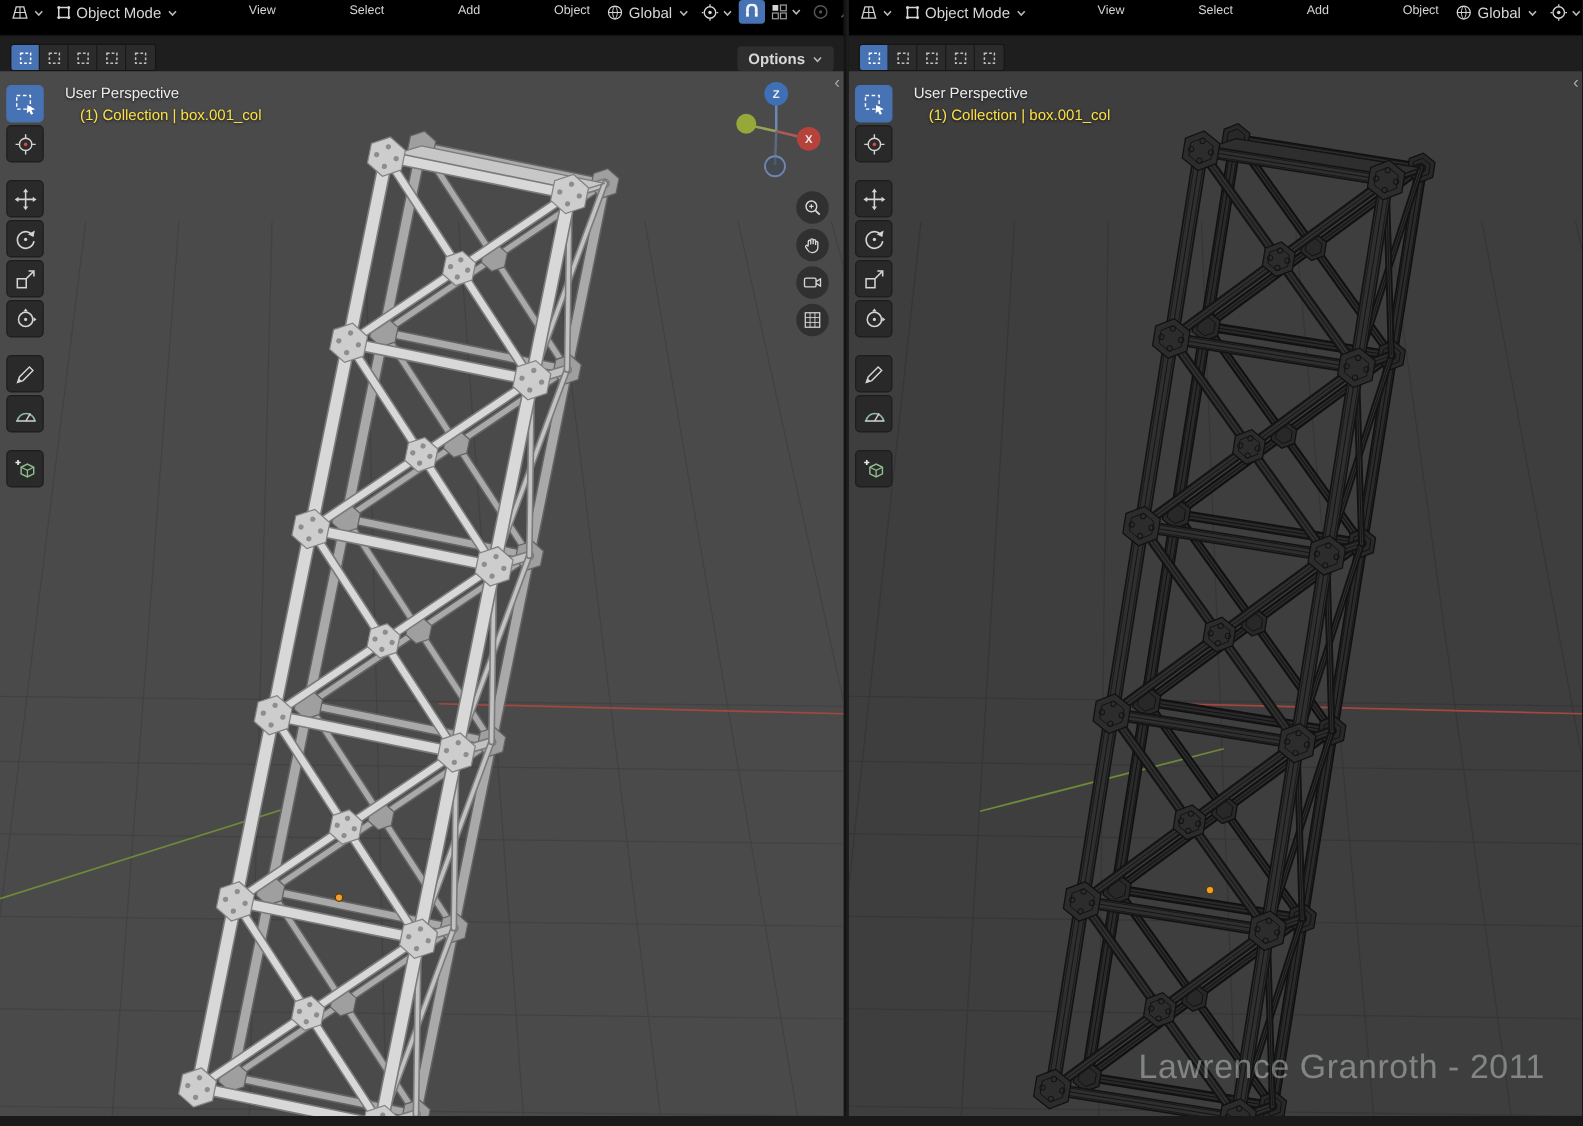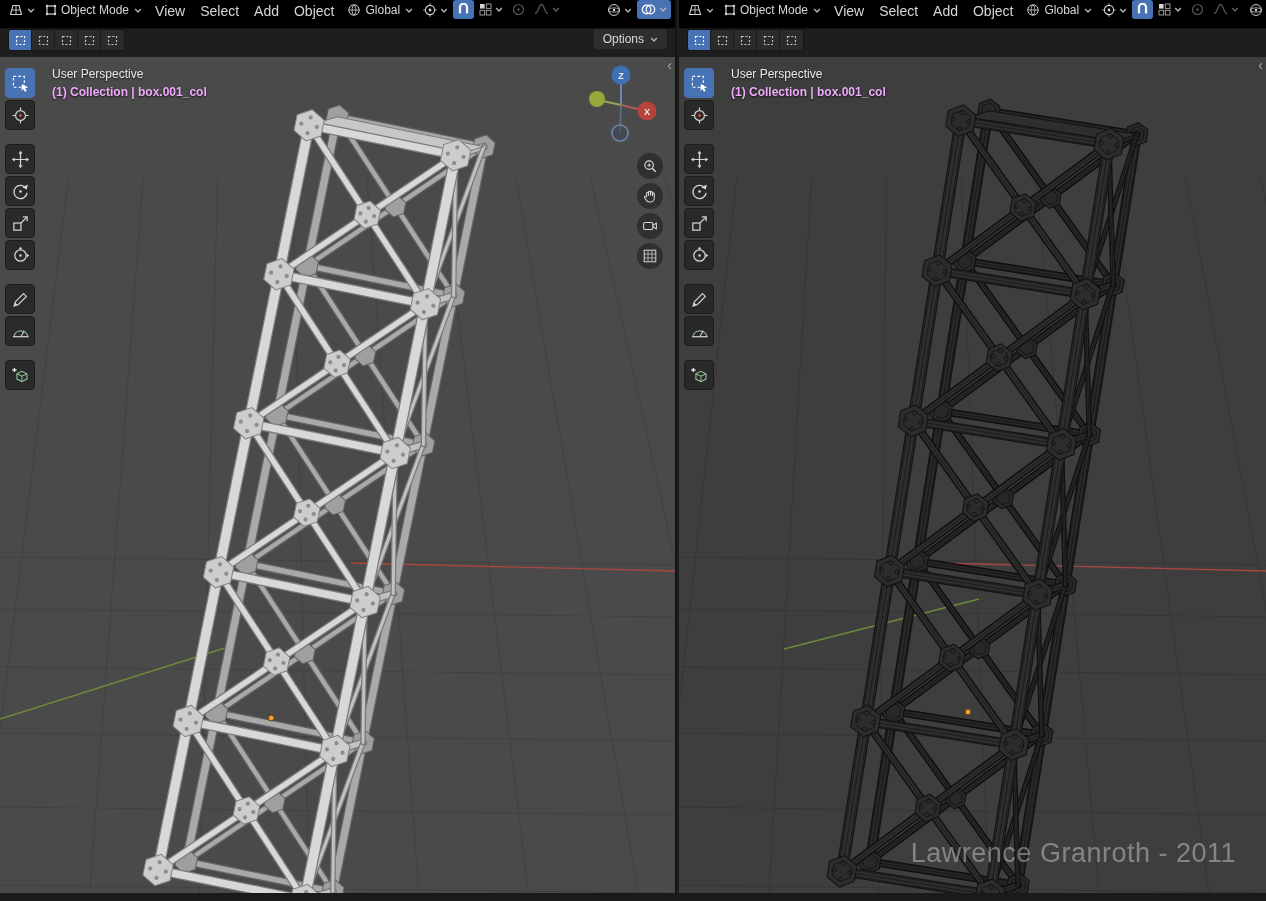"View" .menu-item { font-size: 14px -> 10px; margin-left: none -> 44px }
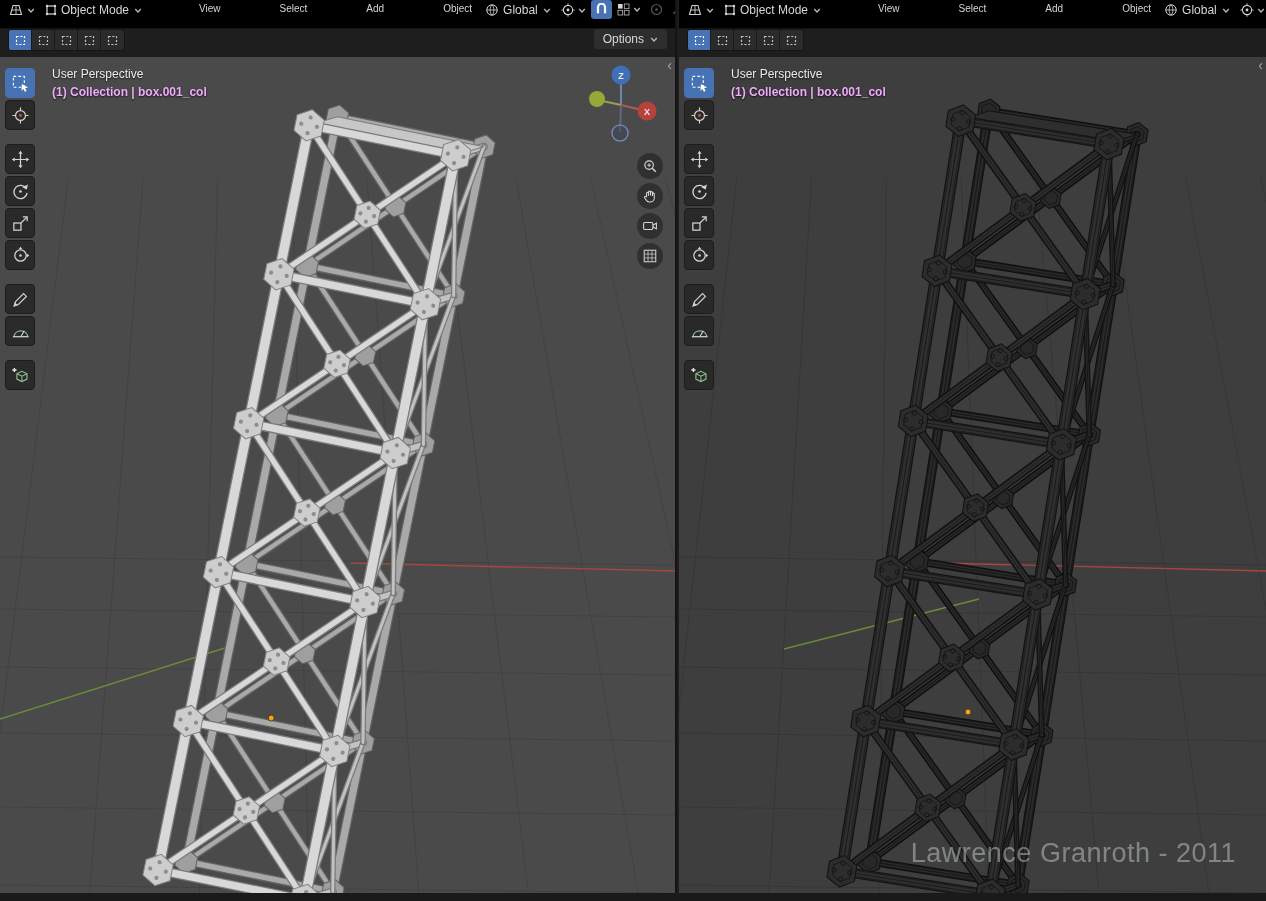"Options" .toolrow { align-items: flex-start -> flex-end; font-weight: none -> bold }
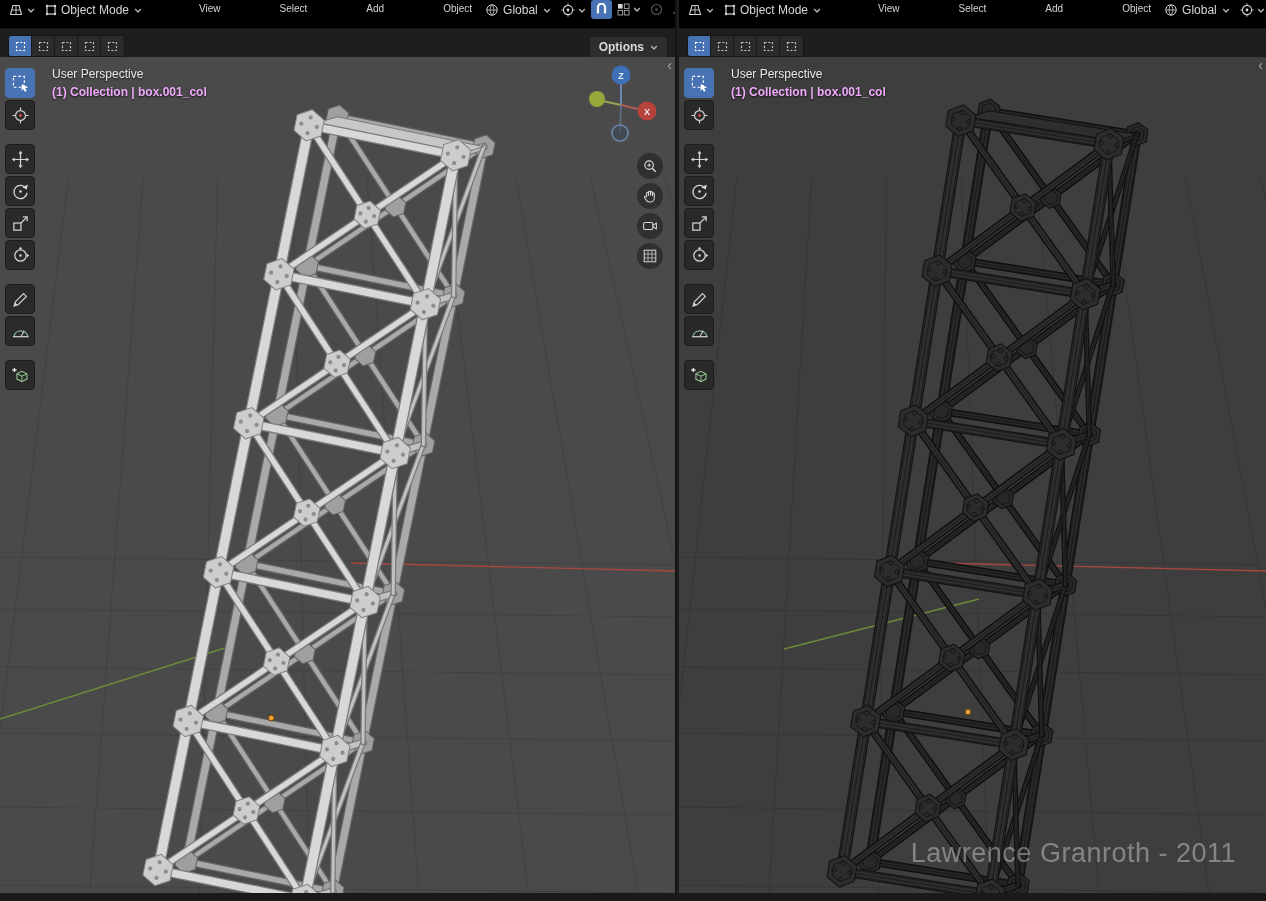"(1) Collection | box.001_col" .vp-label .sub { color: #f0abfc -> #fde047; font-weight: bold -> normal; margin-left: none -> 12px }
